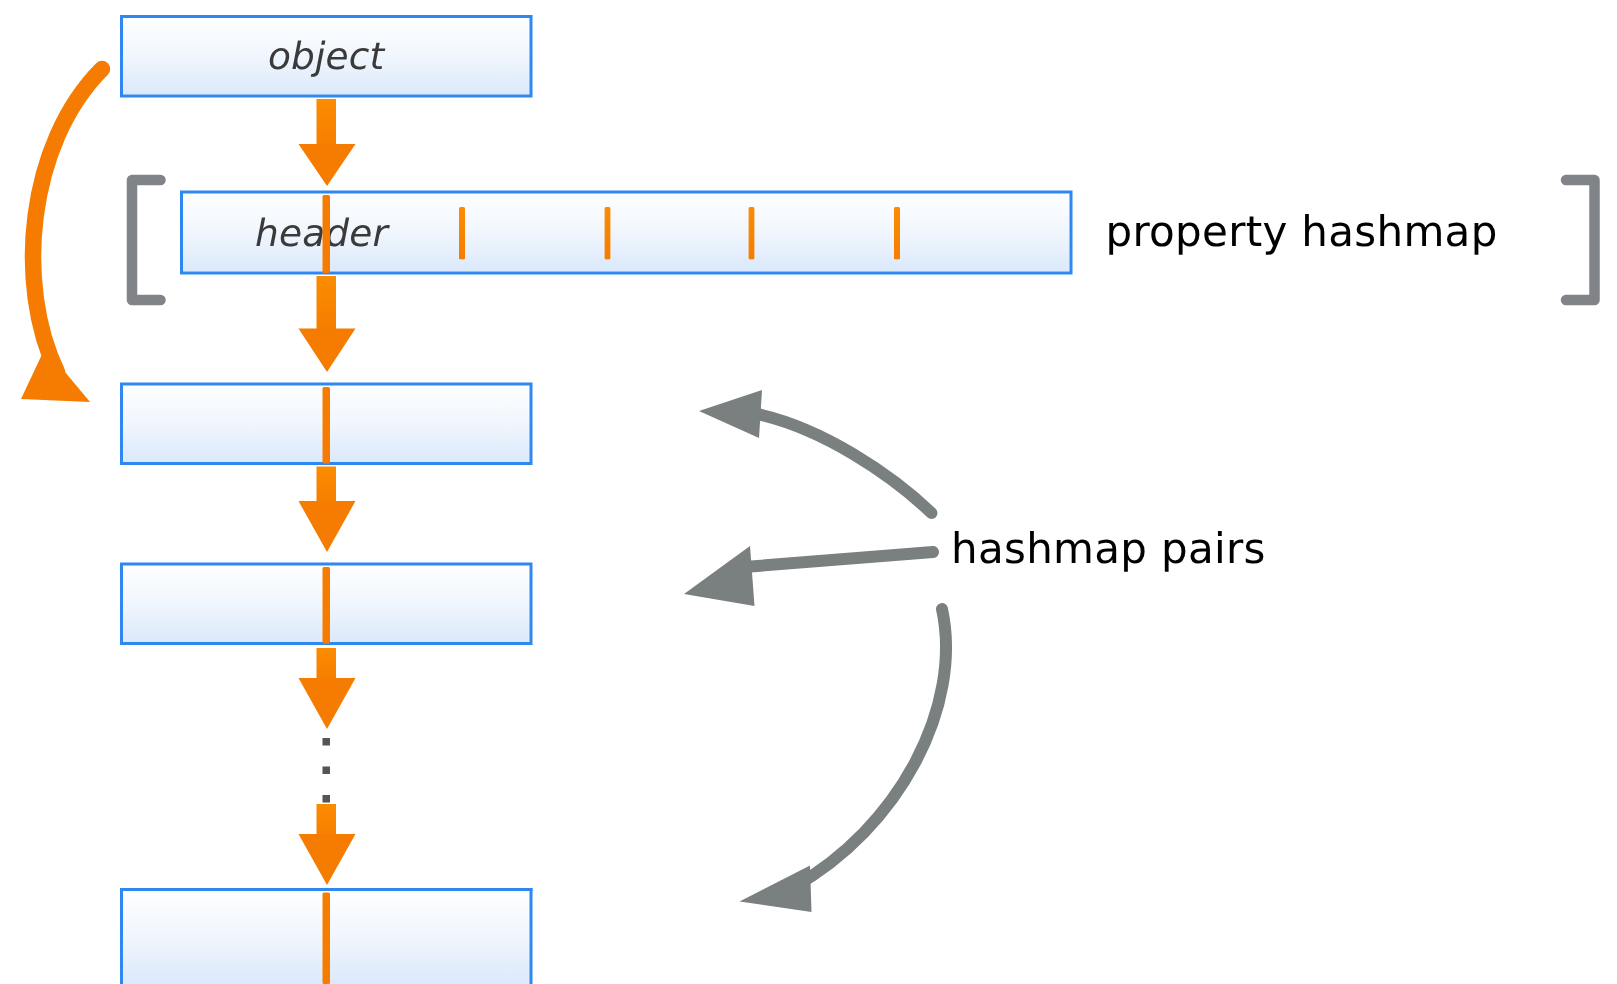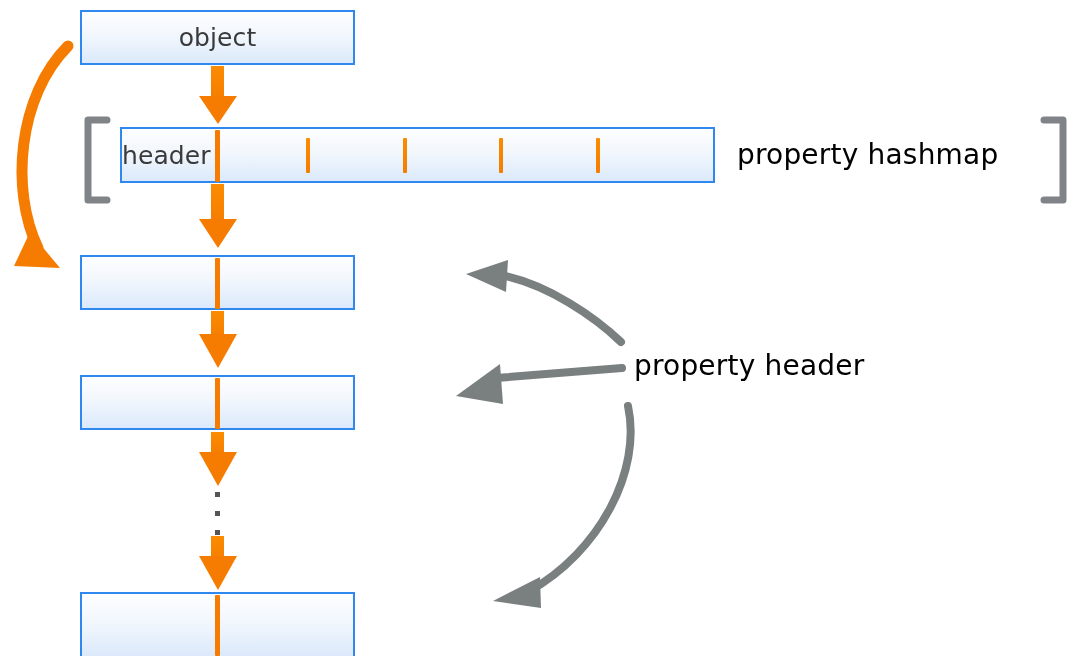"object" .box { font-style: none -> italic }
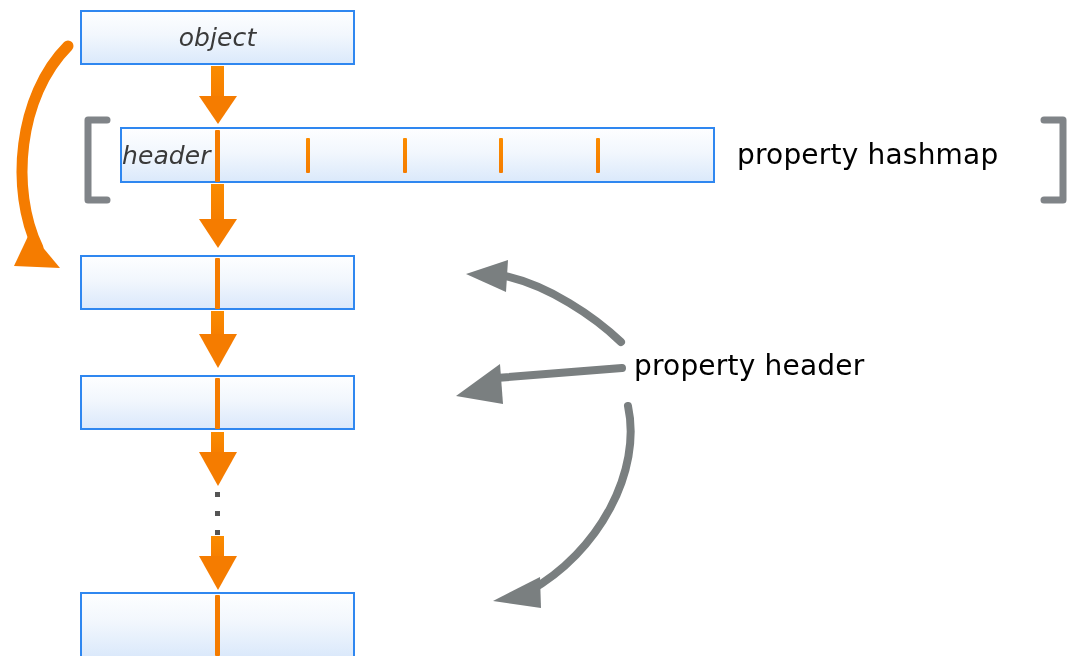"header" #box-hashmap .box-label { margin-left: none -> 48px }
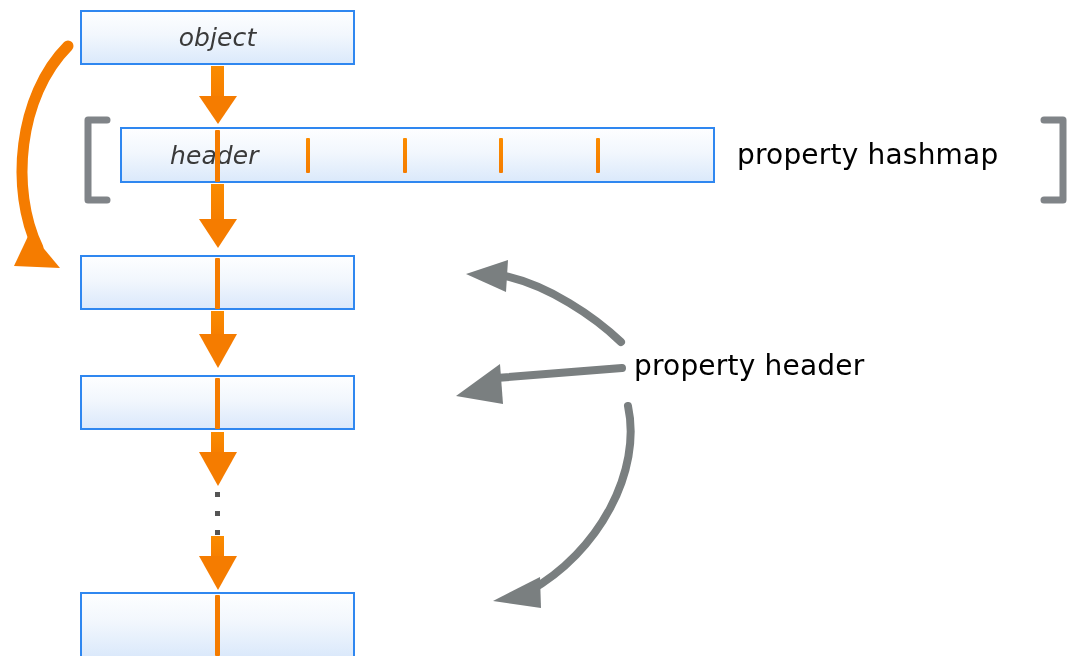"property header" div.label-text { text: property header -> hashmap pairs }
